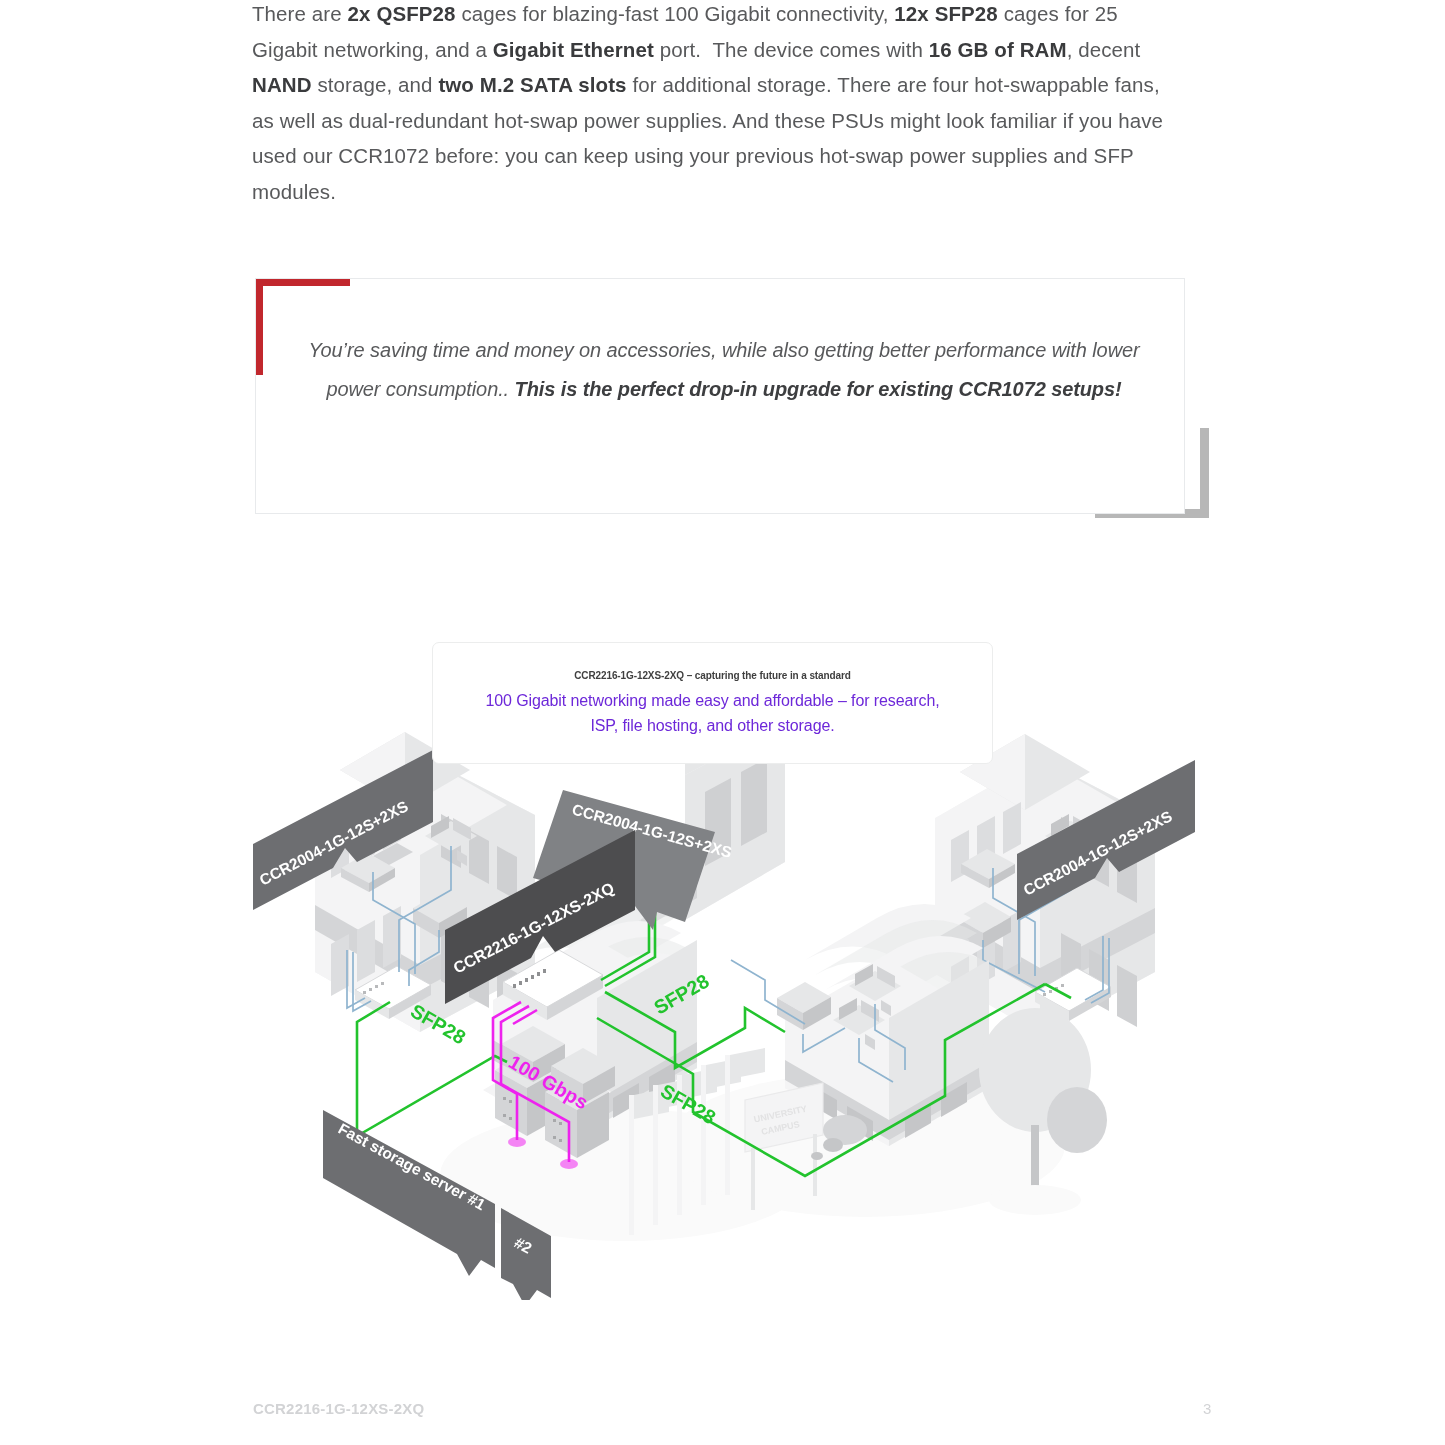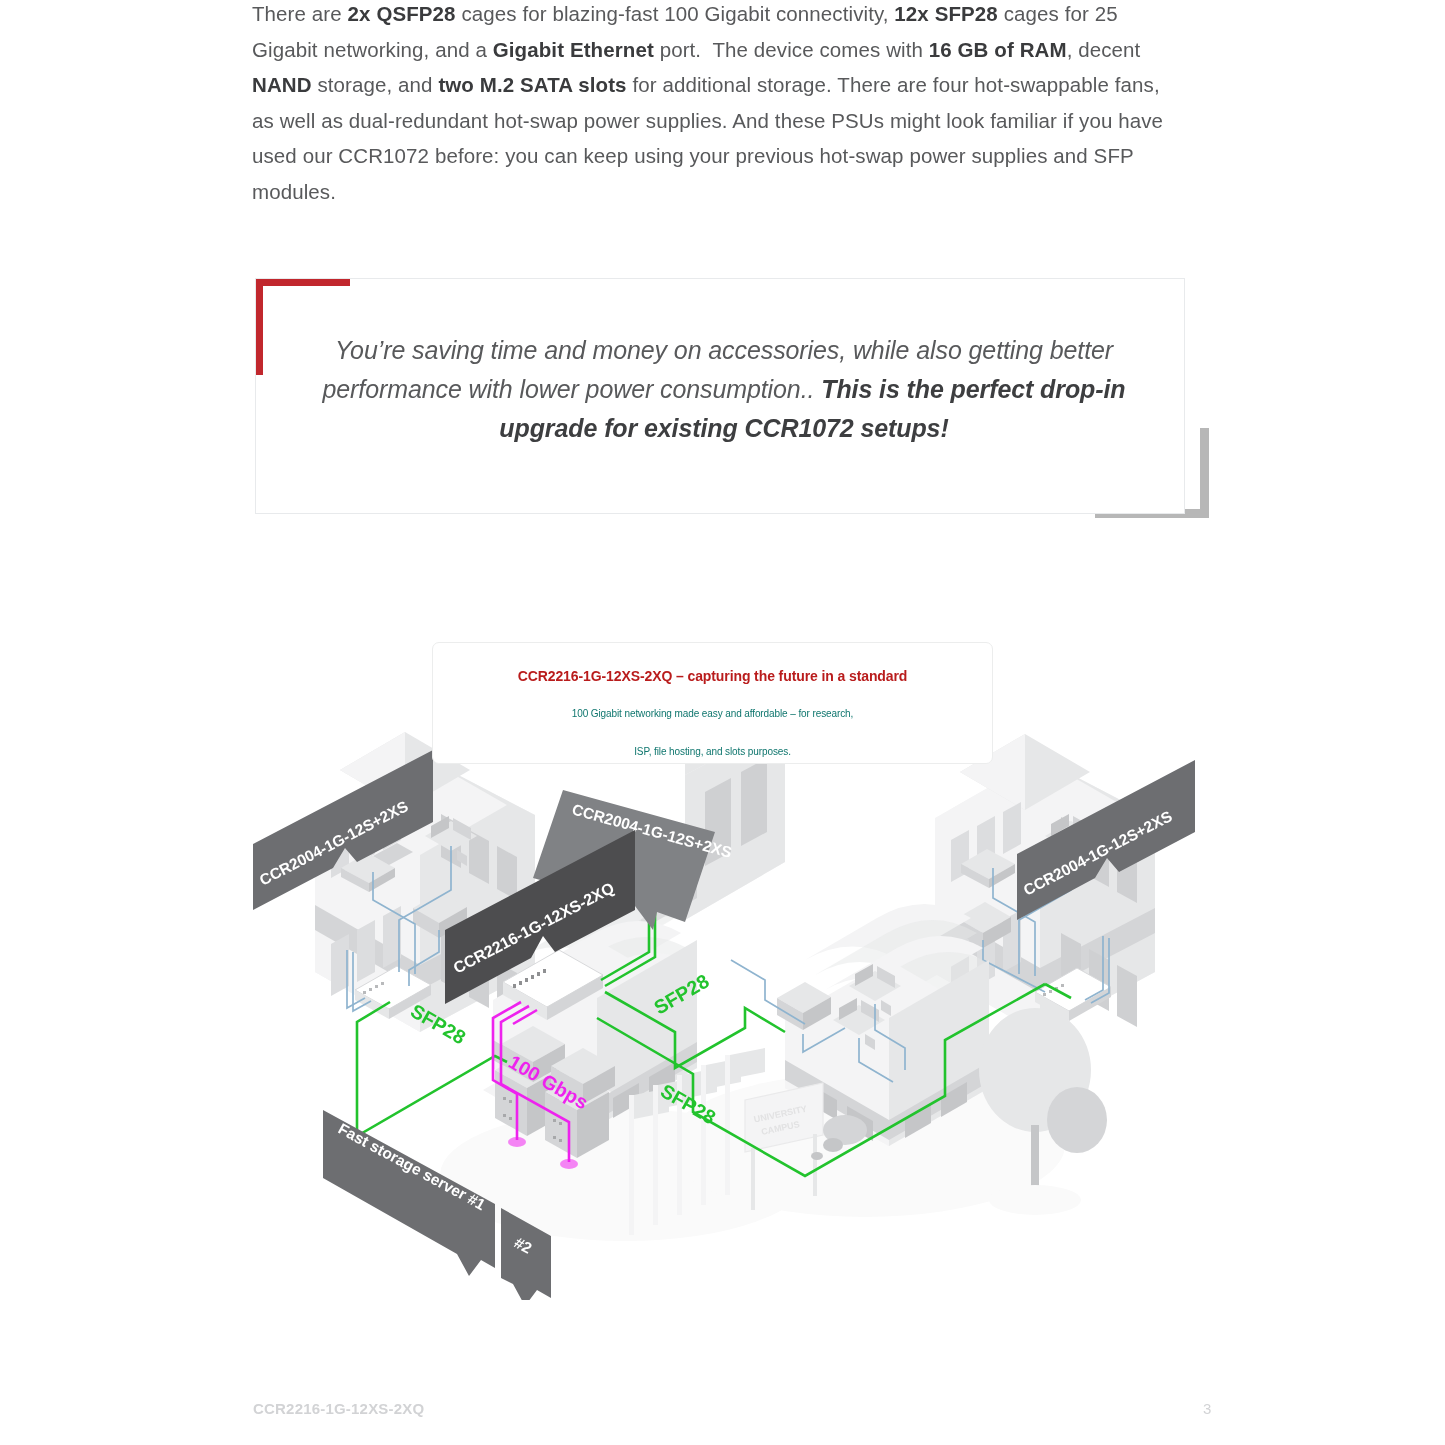"You’re saving time and money" .quote-text { font-size: 25px -> 20px }
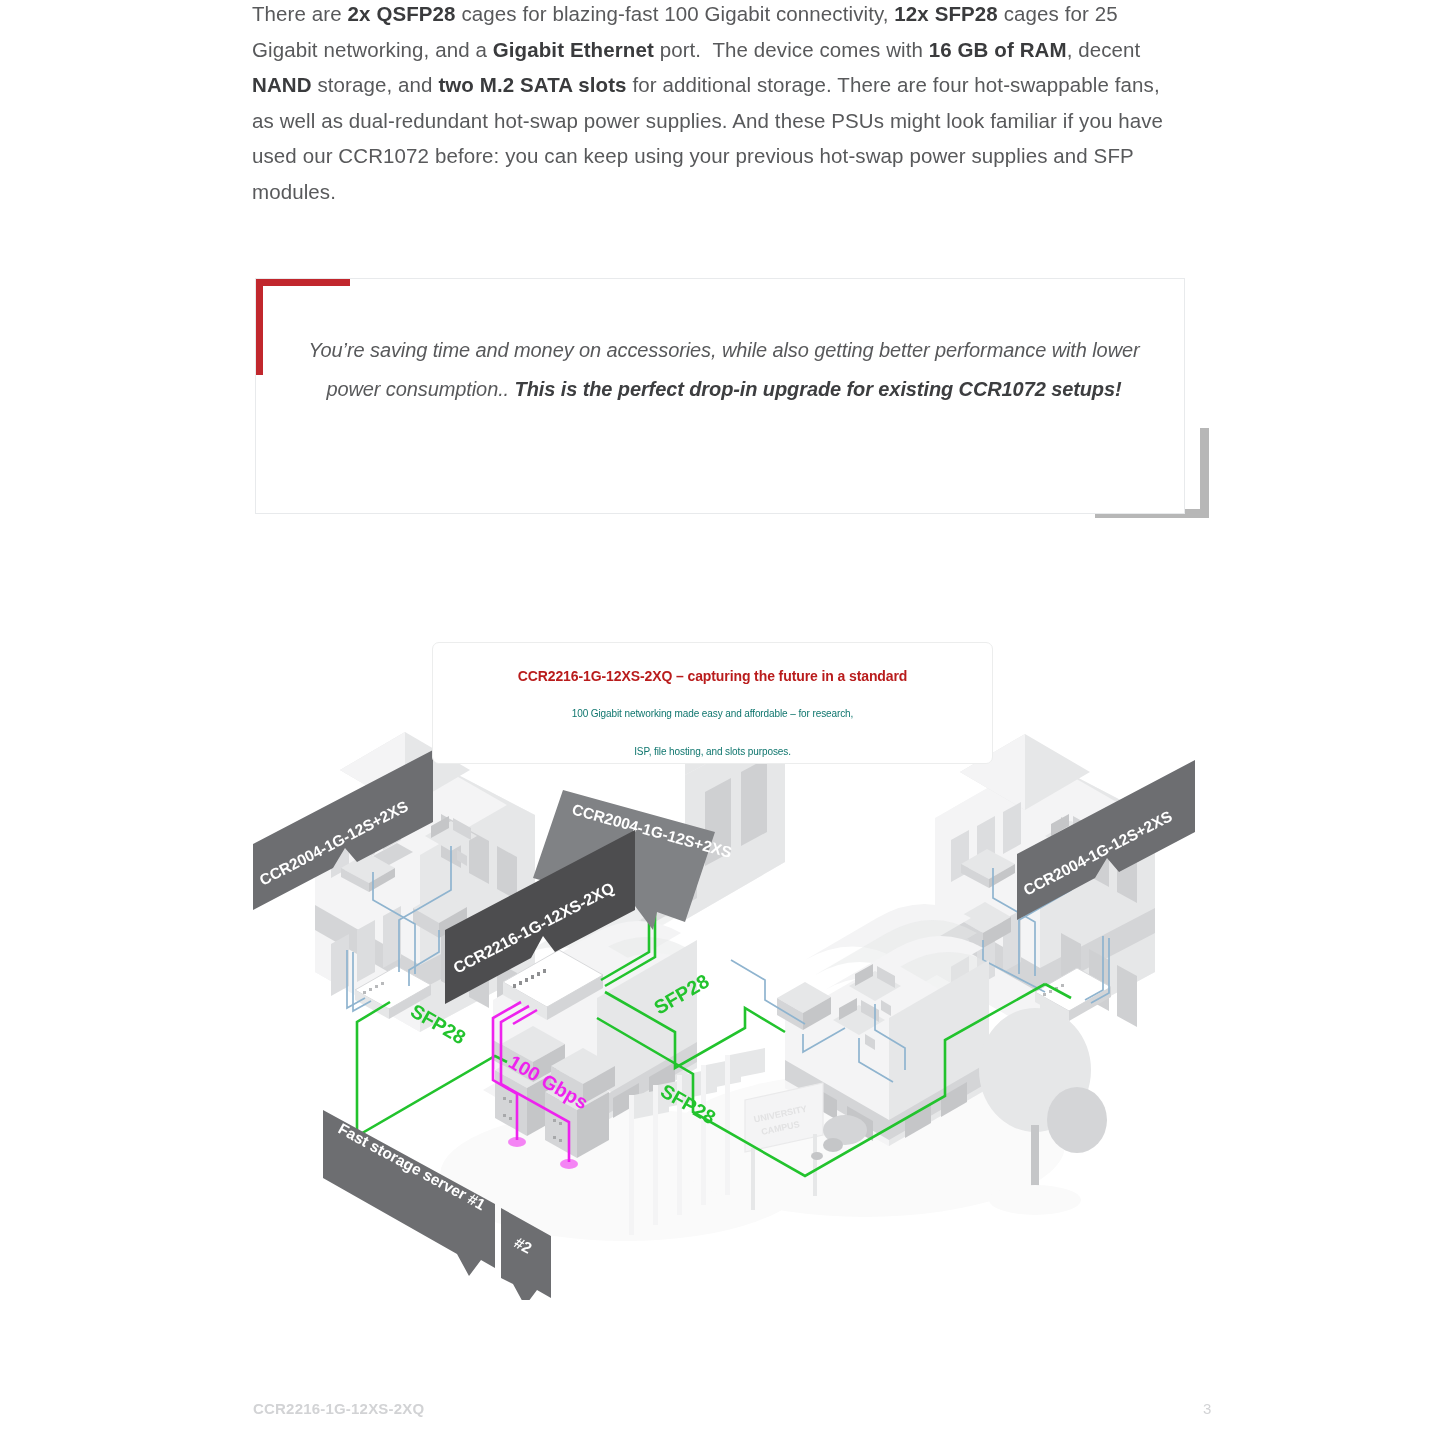"CCR2216-1G-12XS-2XQ – capturing the" .callout-title { color: #b91c1c -> #404040; font-size: 14px -> 10px }
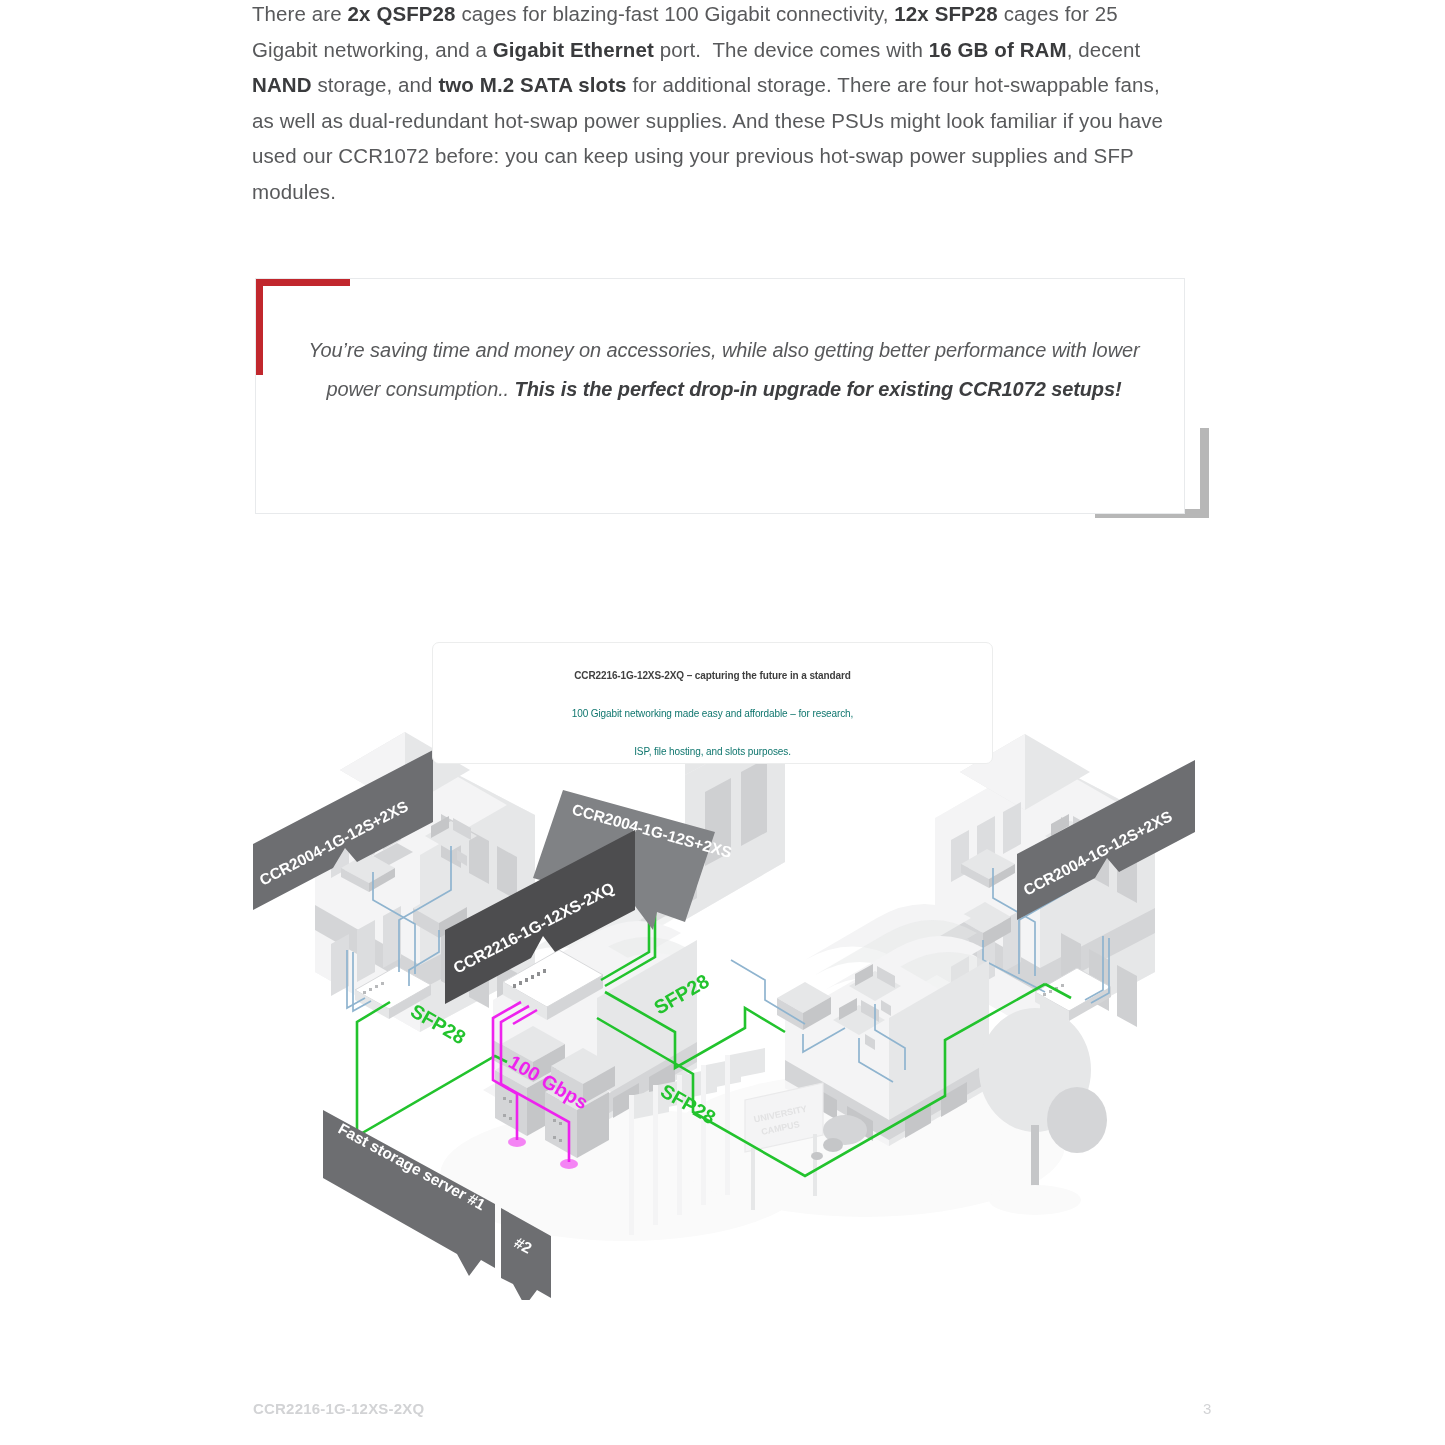"100 Gigabit networking made easy" .callout-sub { color: #0f766e -> #6d28d9; font-size: 10px -> 16px; margin-top: 16px -> 3px }
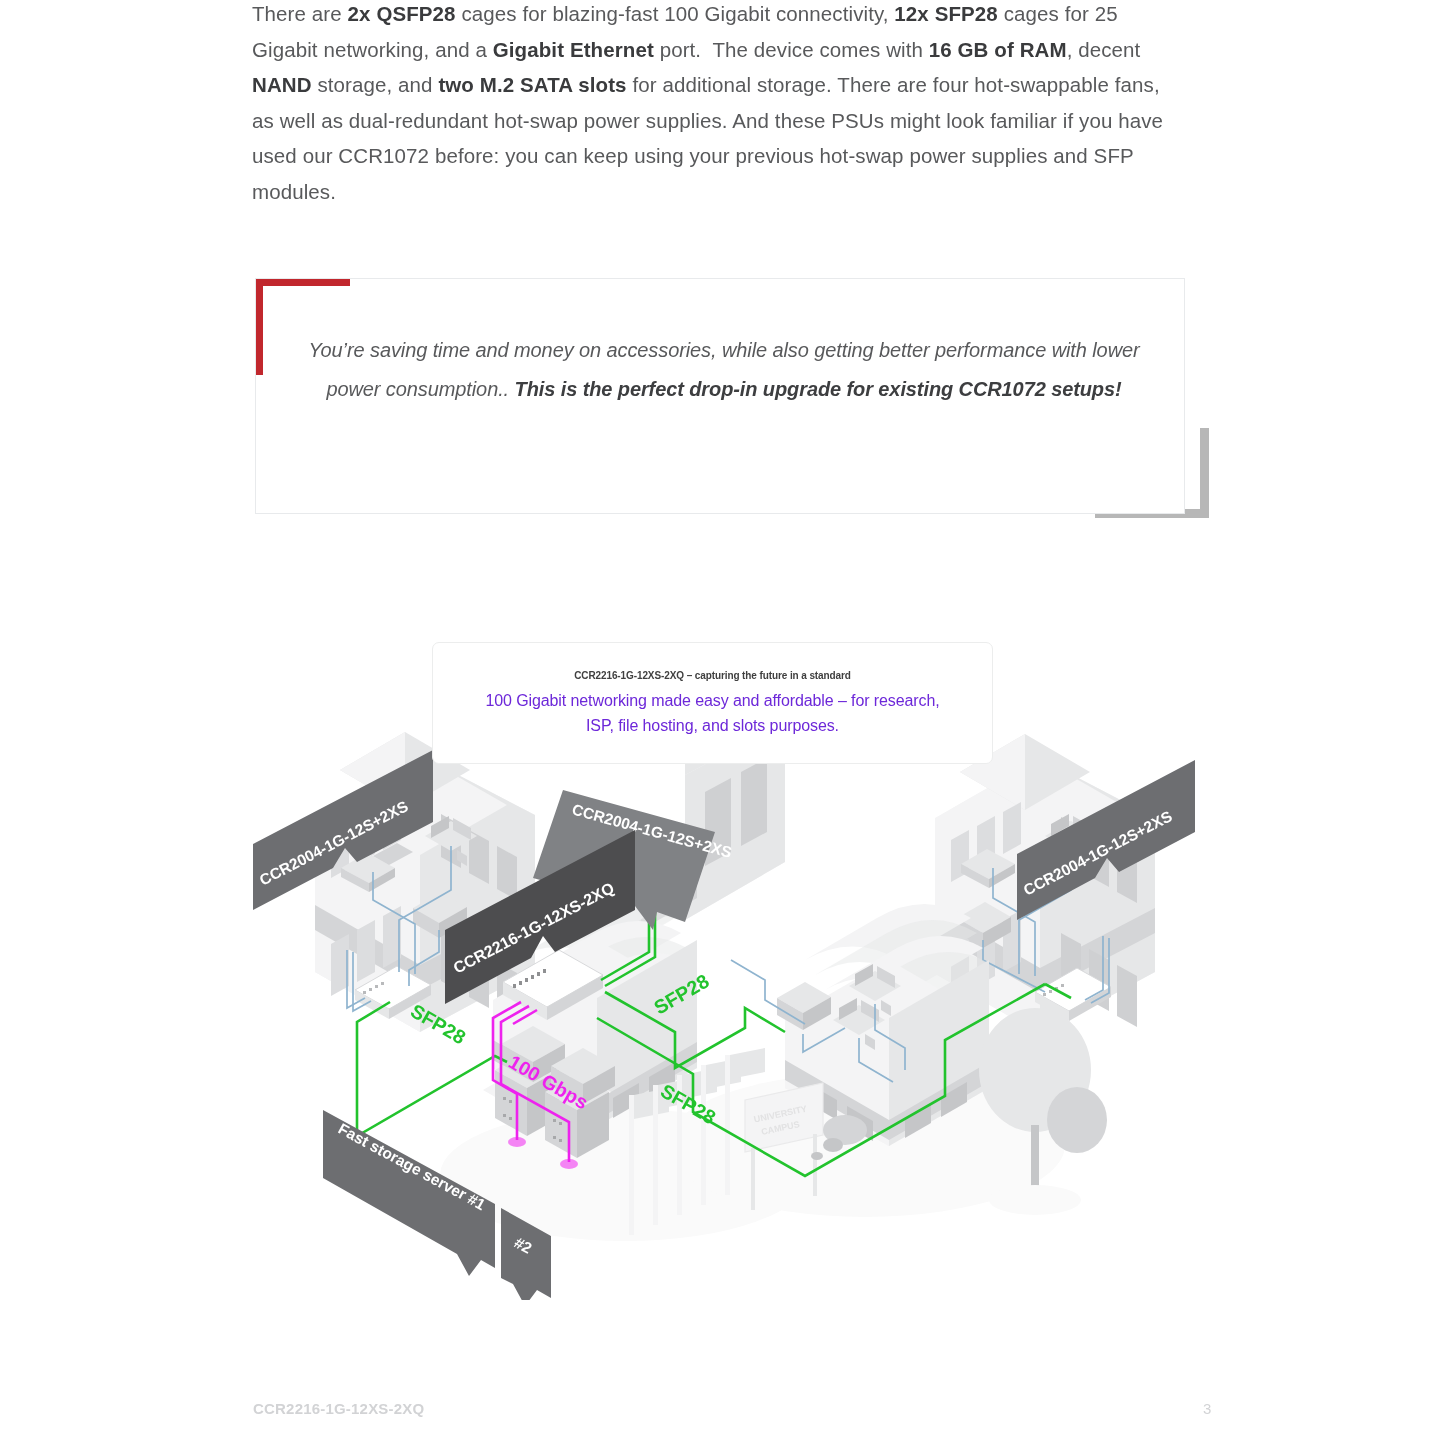"ISP, file hosting, and slots" div.callout-sub { text: slots purposes -> other storage }
